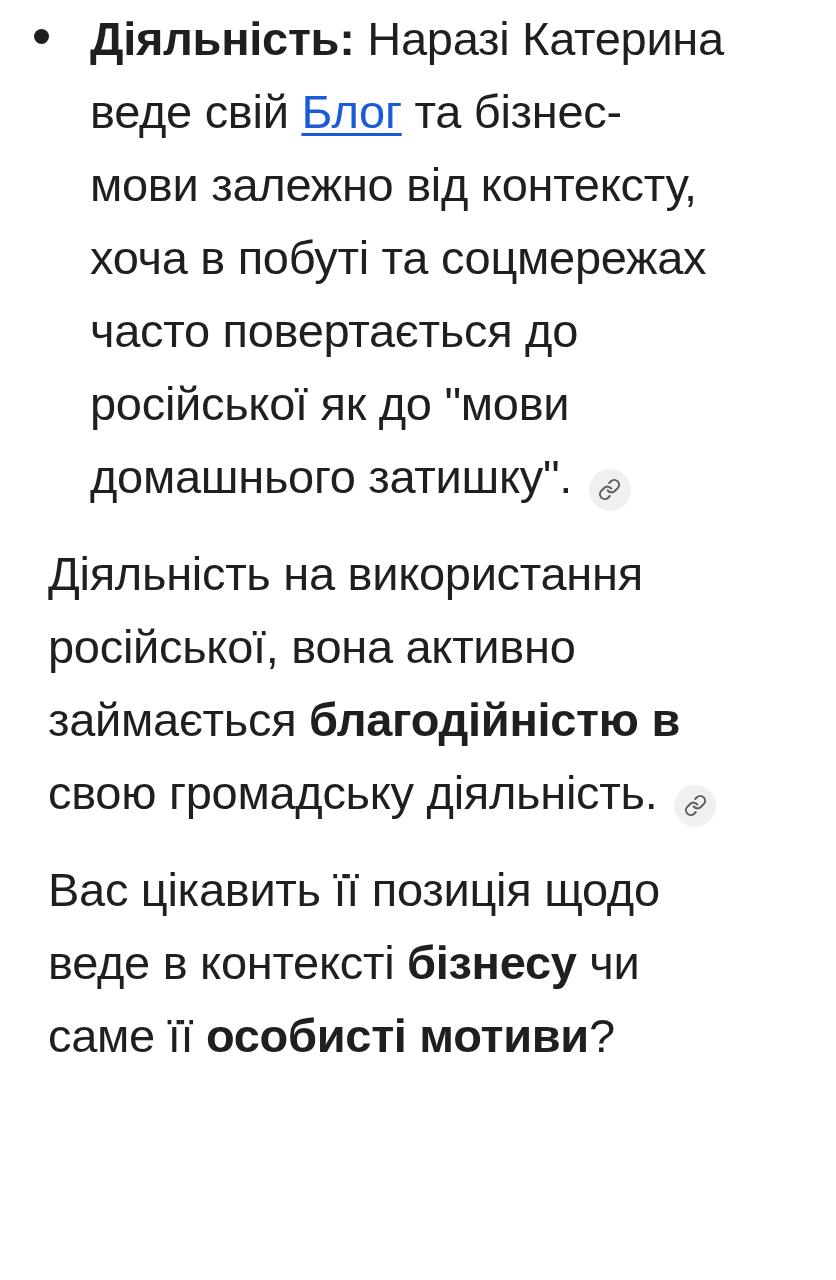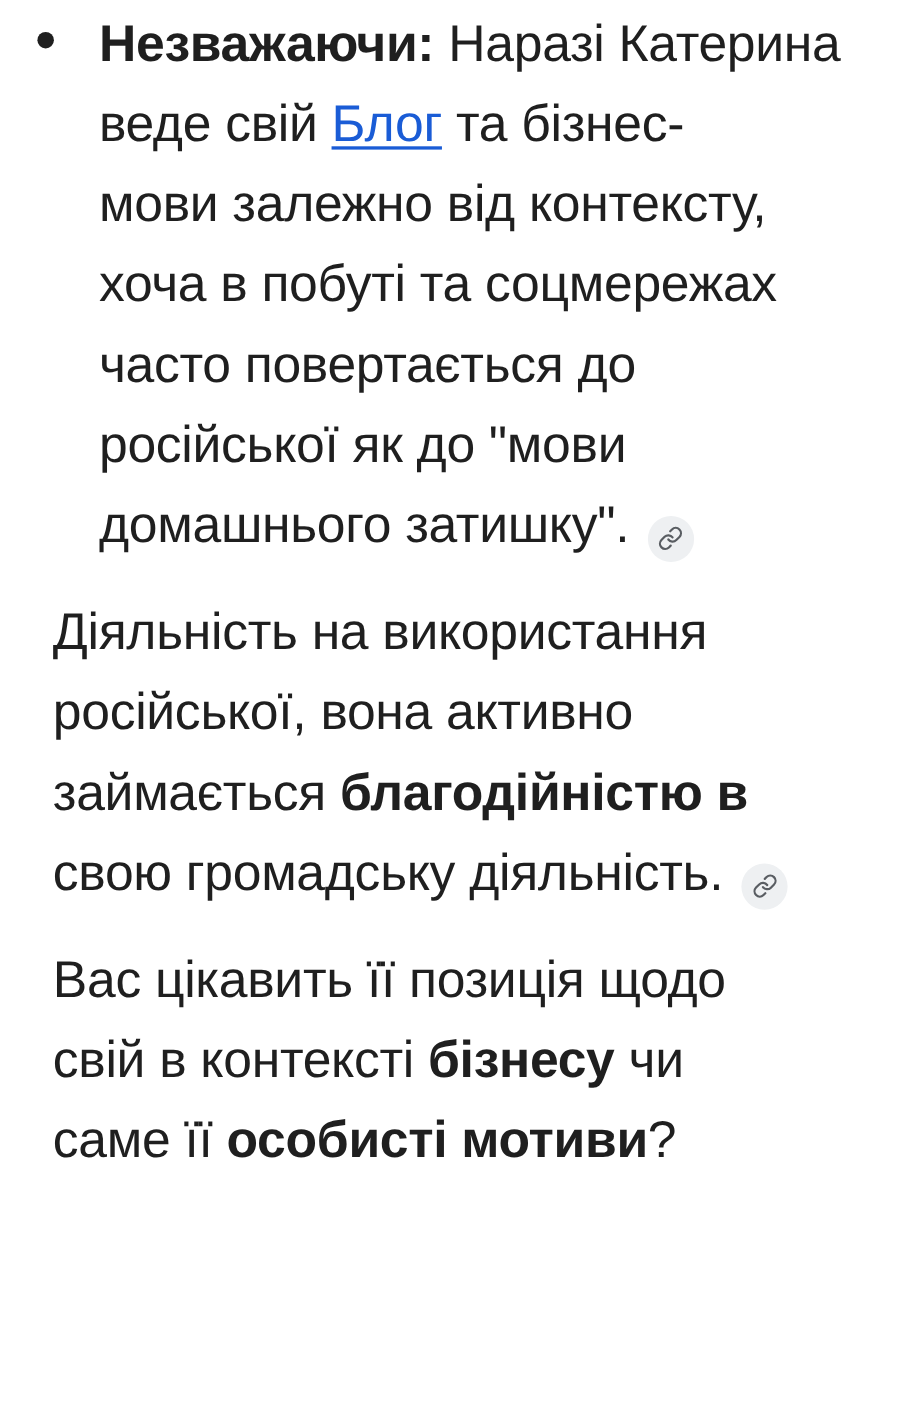"Незважаючи:" span.b { text: Незважаючи -> Діяльність }
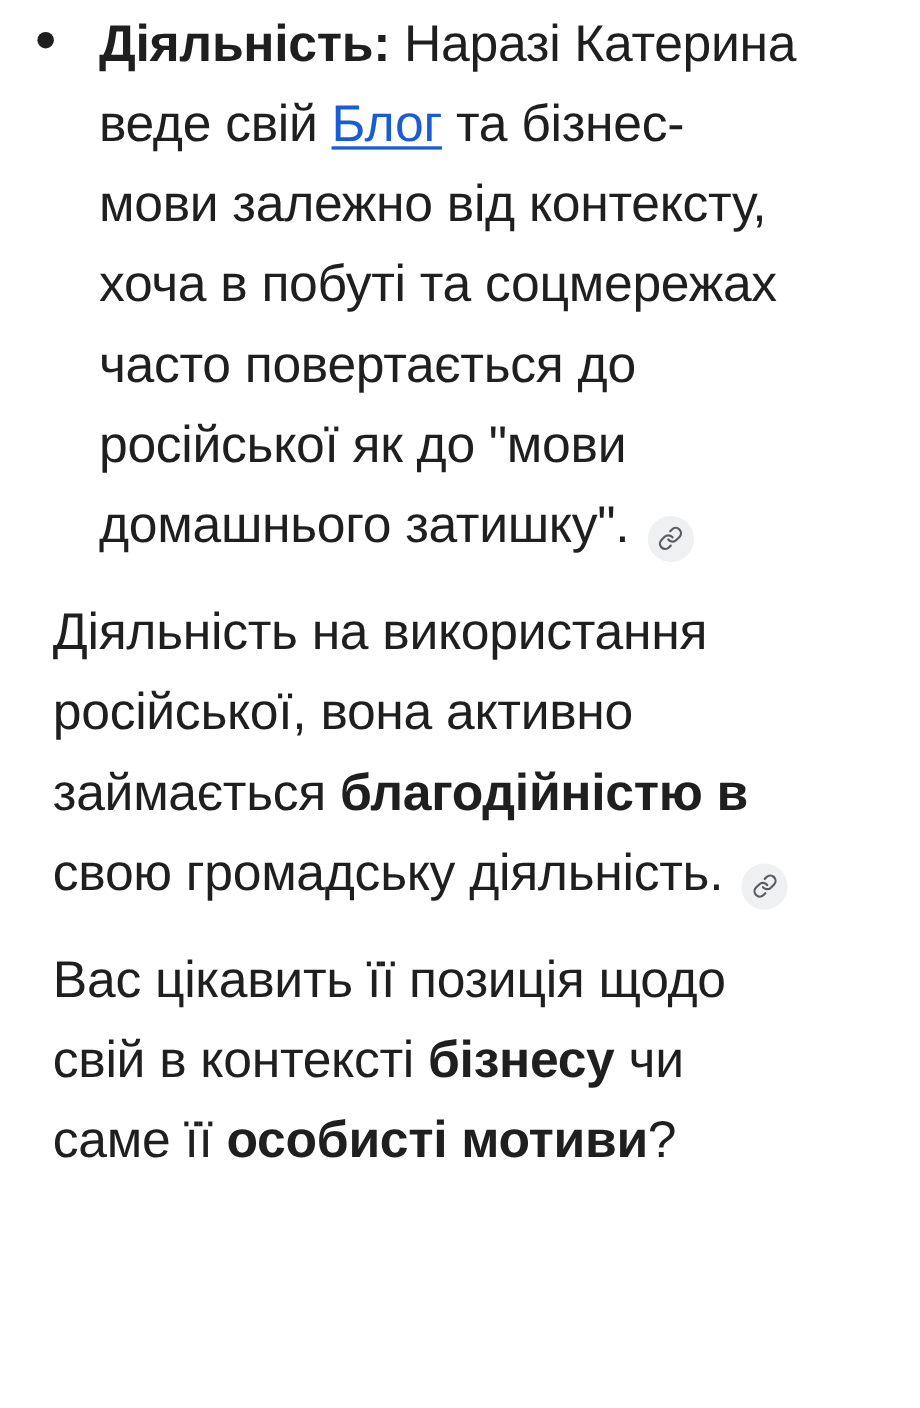"свій в контексті" span { text: свій -> веде }
